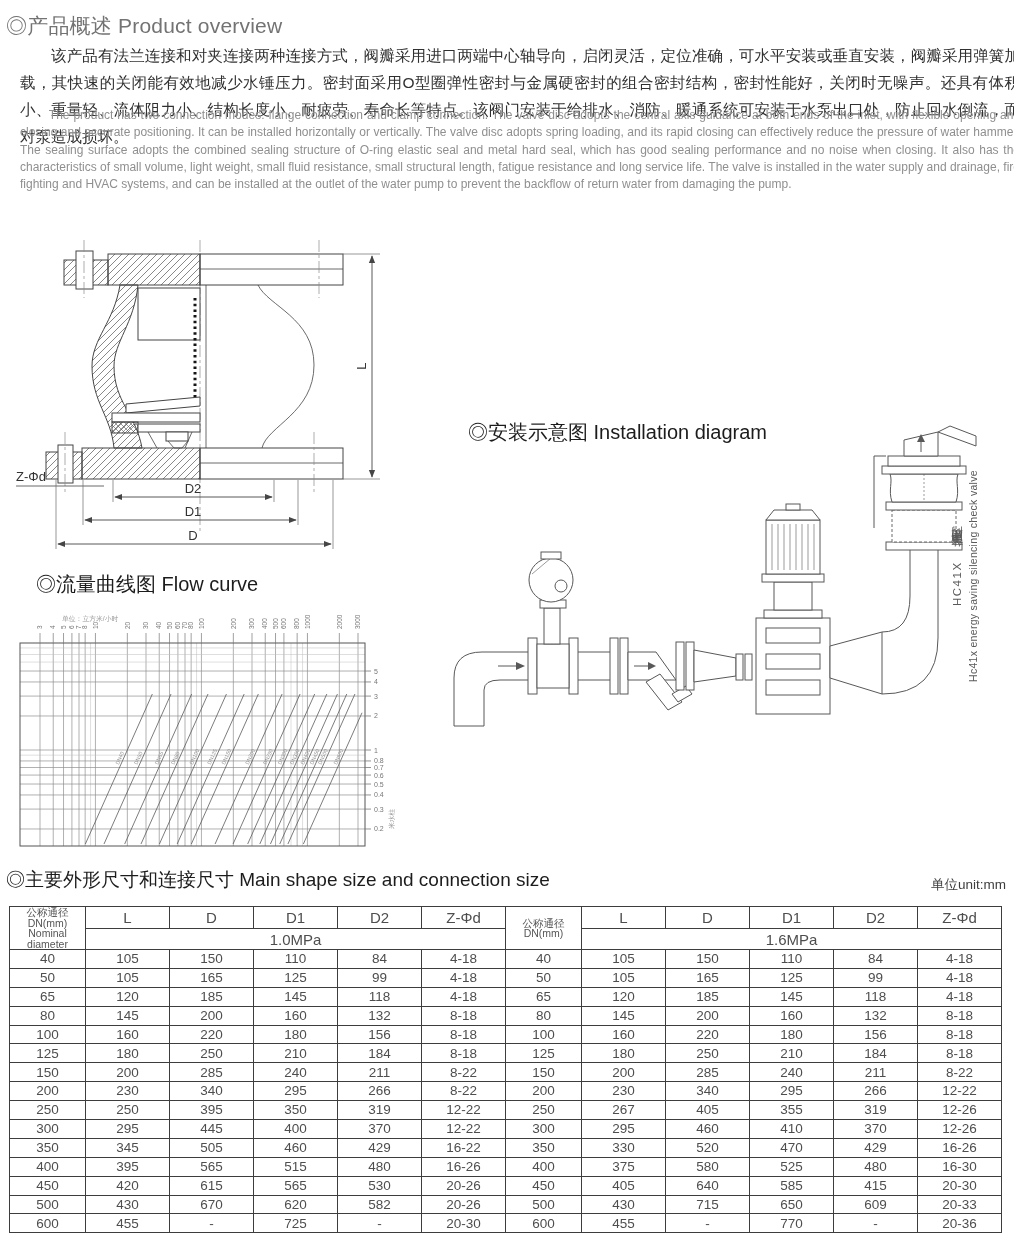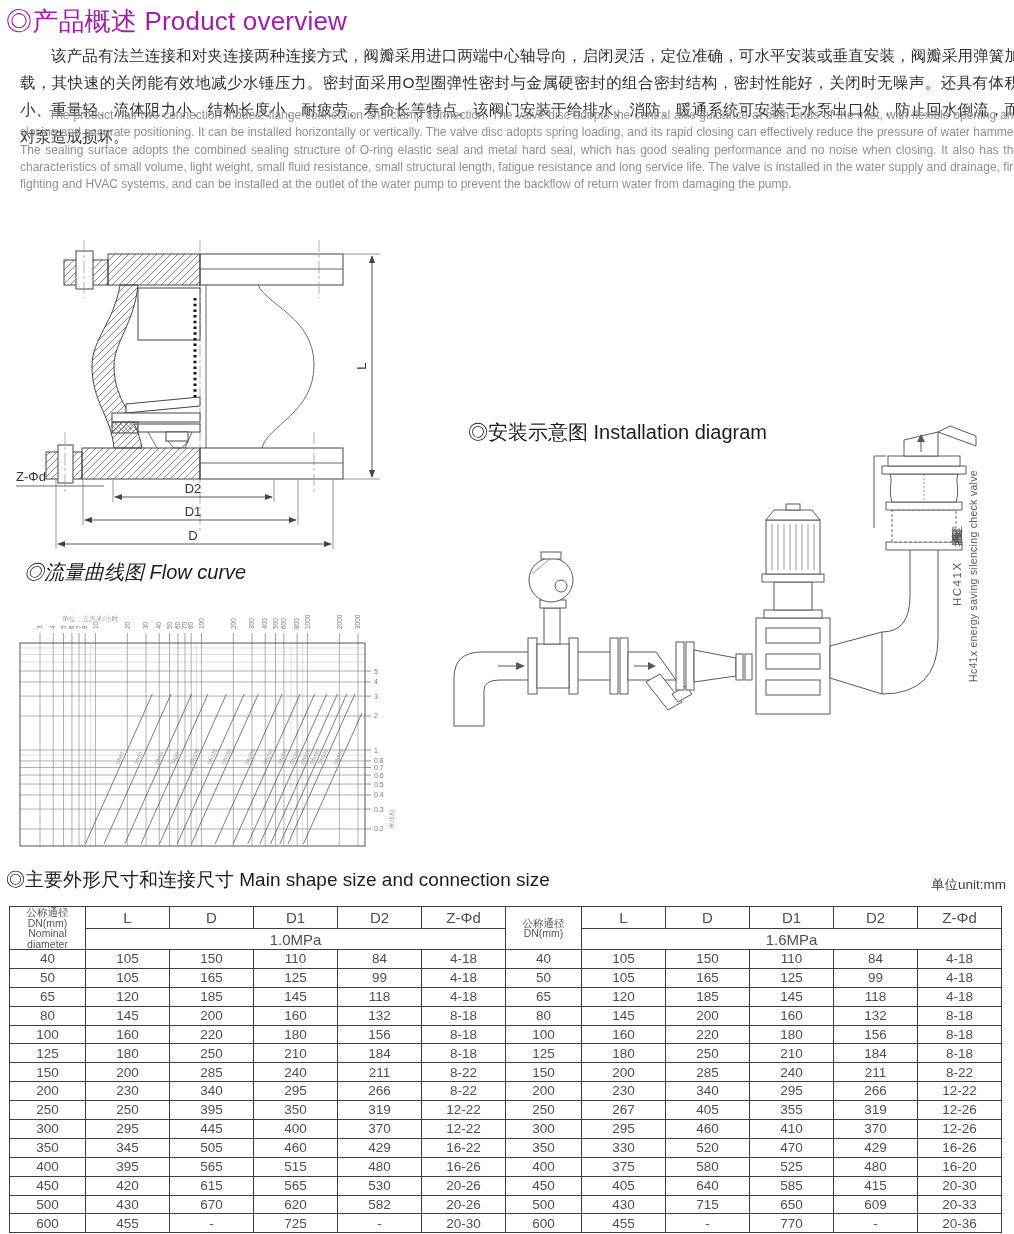"◎产品概述 Product overview" #page-title { color: #a21caf -> #737373; font-size: 26px -> 21px; top: 4px -> 12px }
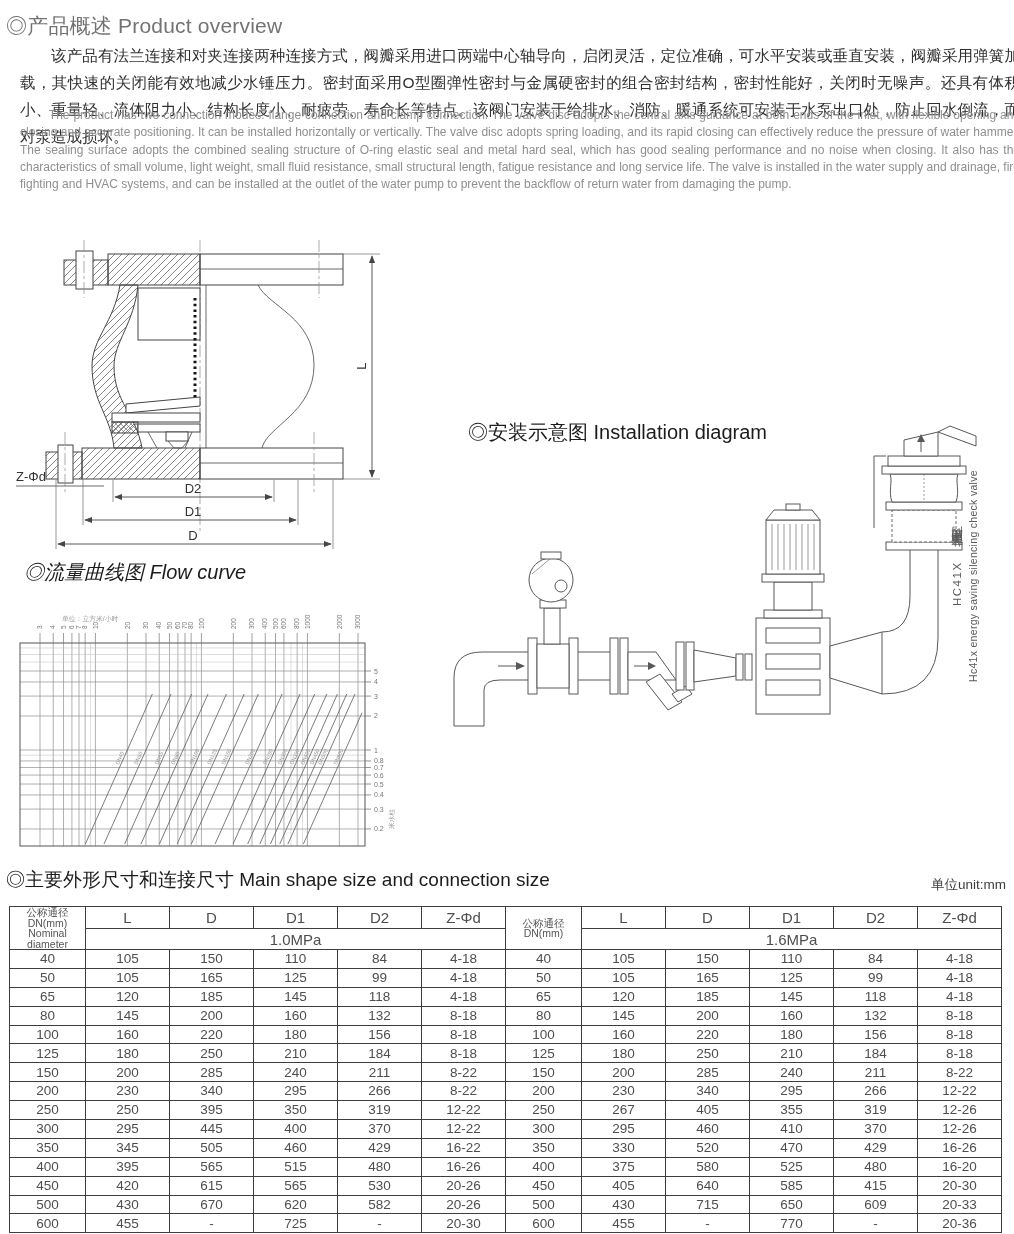"◎流量曲线图 Flow curve" h2.abs { font-style: italic -> none; margin: 0 -> 12px }
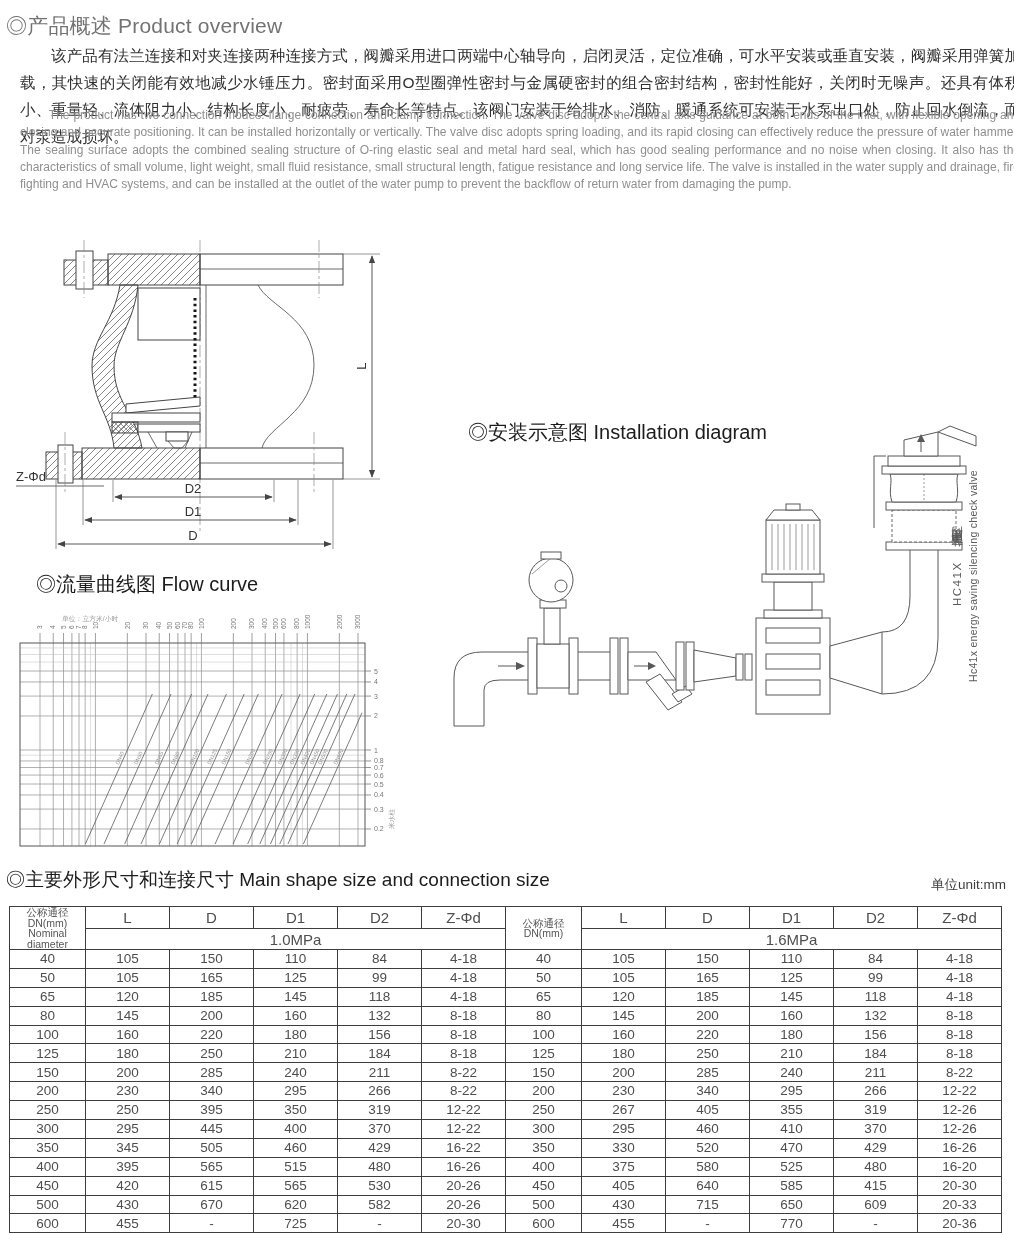"16-20" td { text: 16-20 -> 16-30 }
